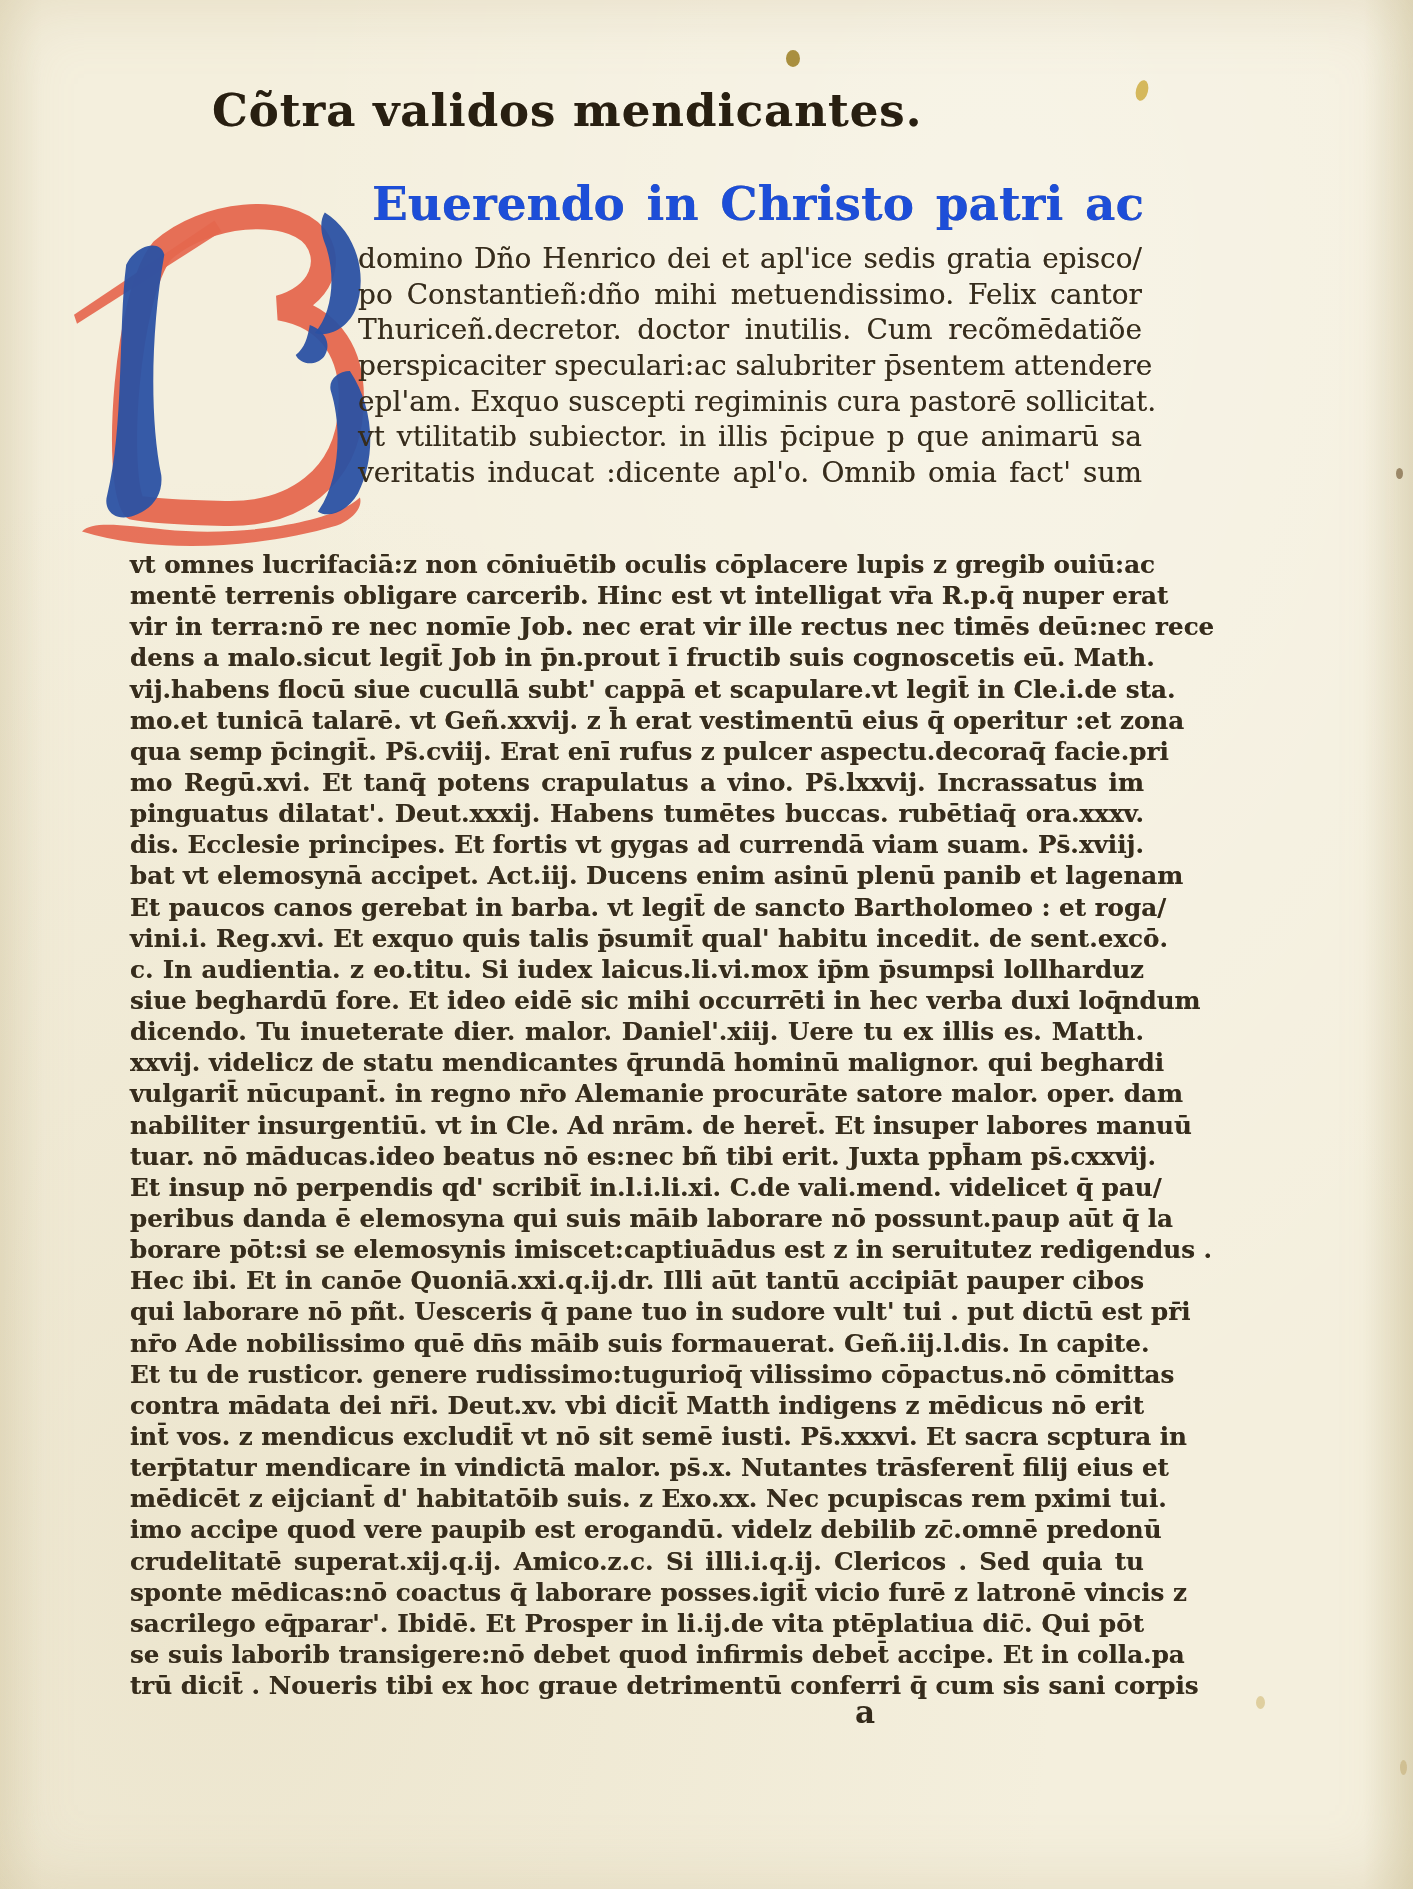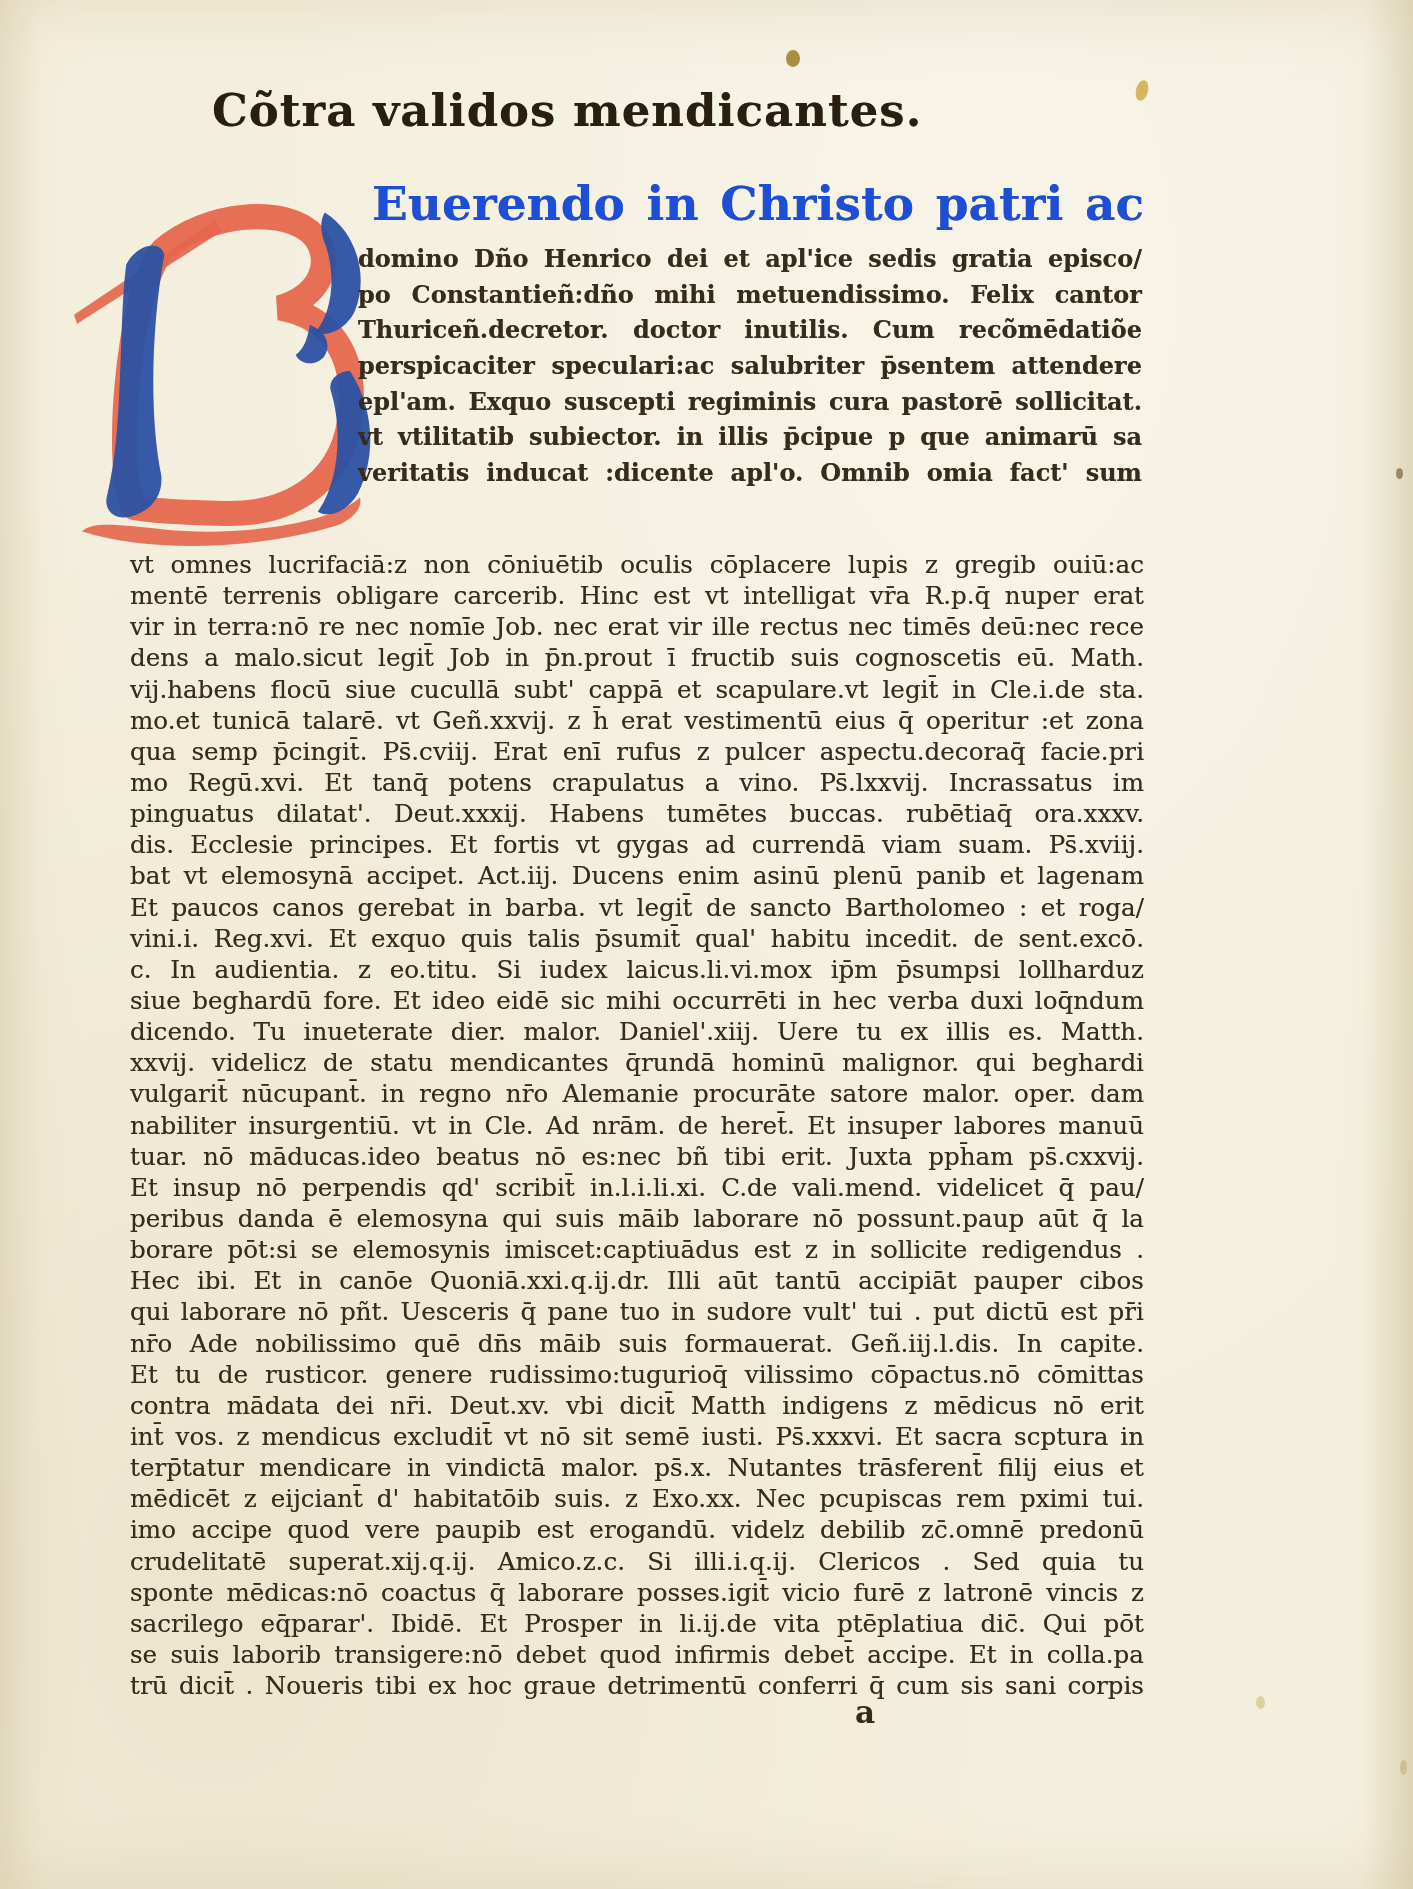"domino Dño Henrico dei et" .intro-block { font-size: 24px -> 28px; font-weight: bold -> normal }
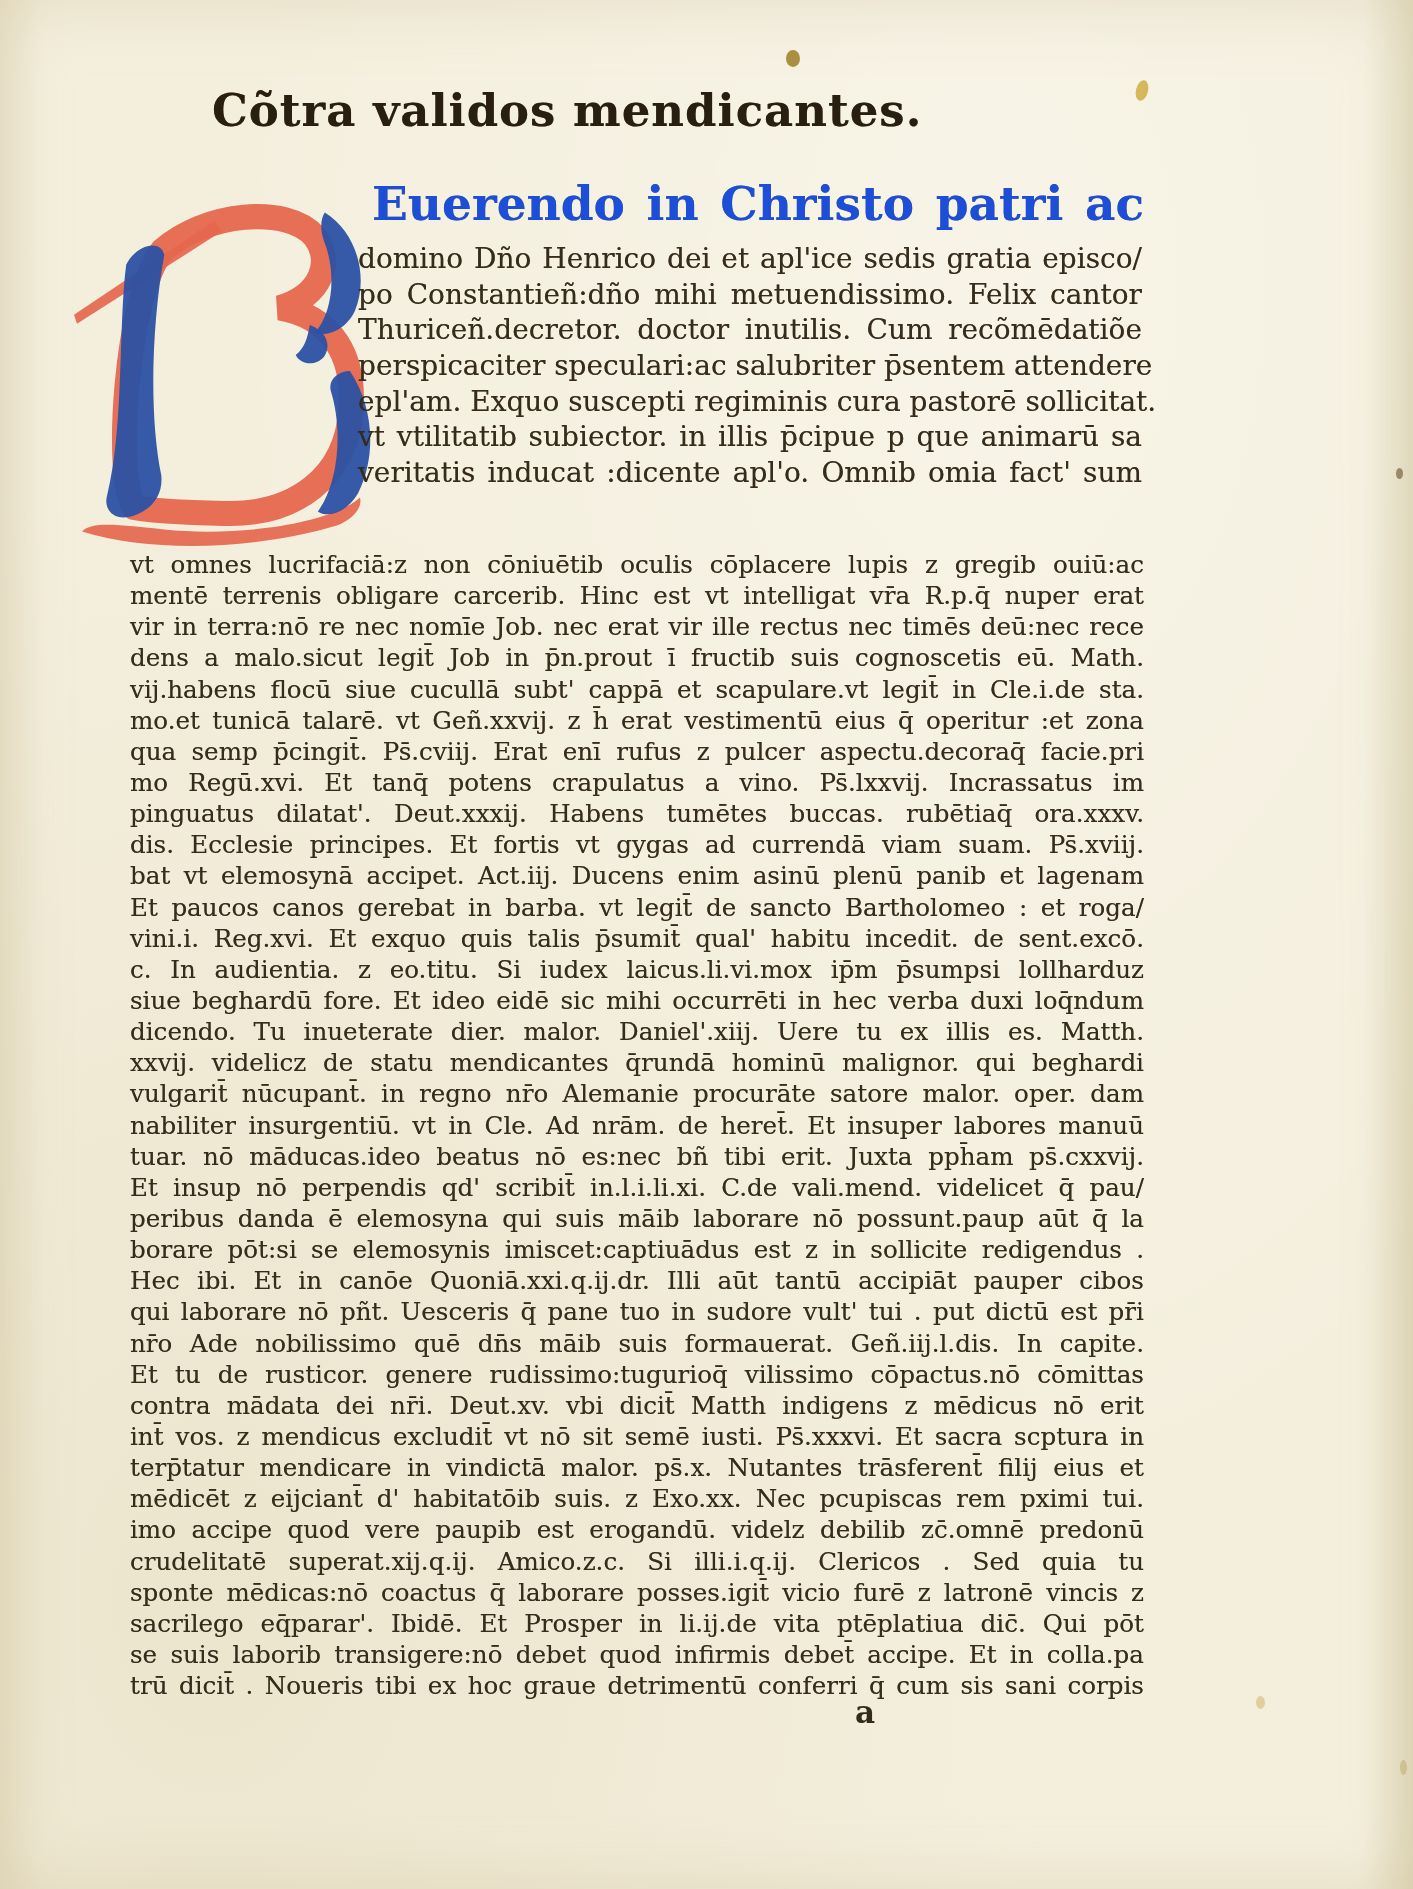"vt omnes lucrifaciā:z non cōniuētib" .body-block { font-weight: normal -> bold }
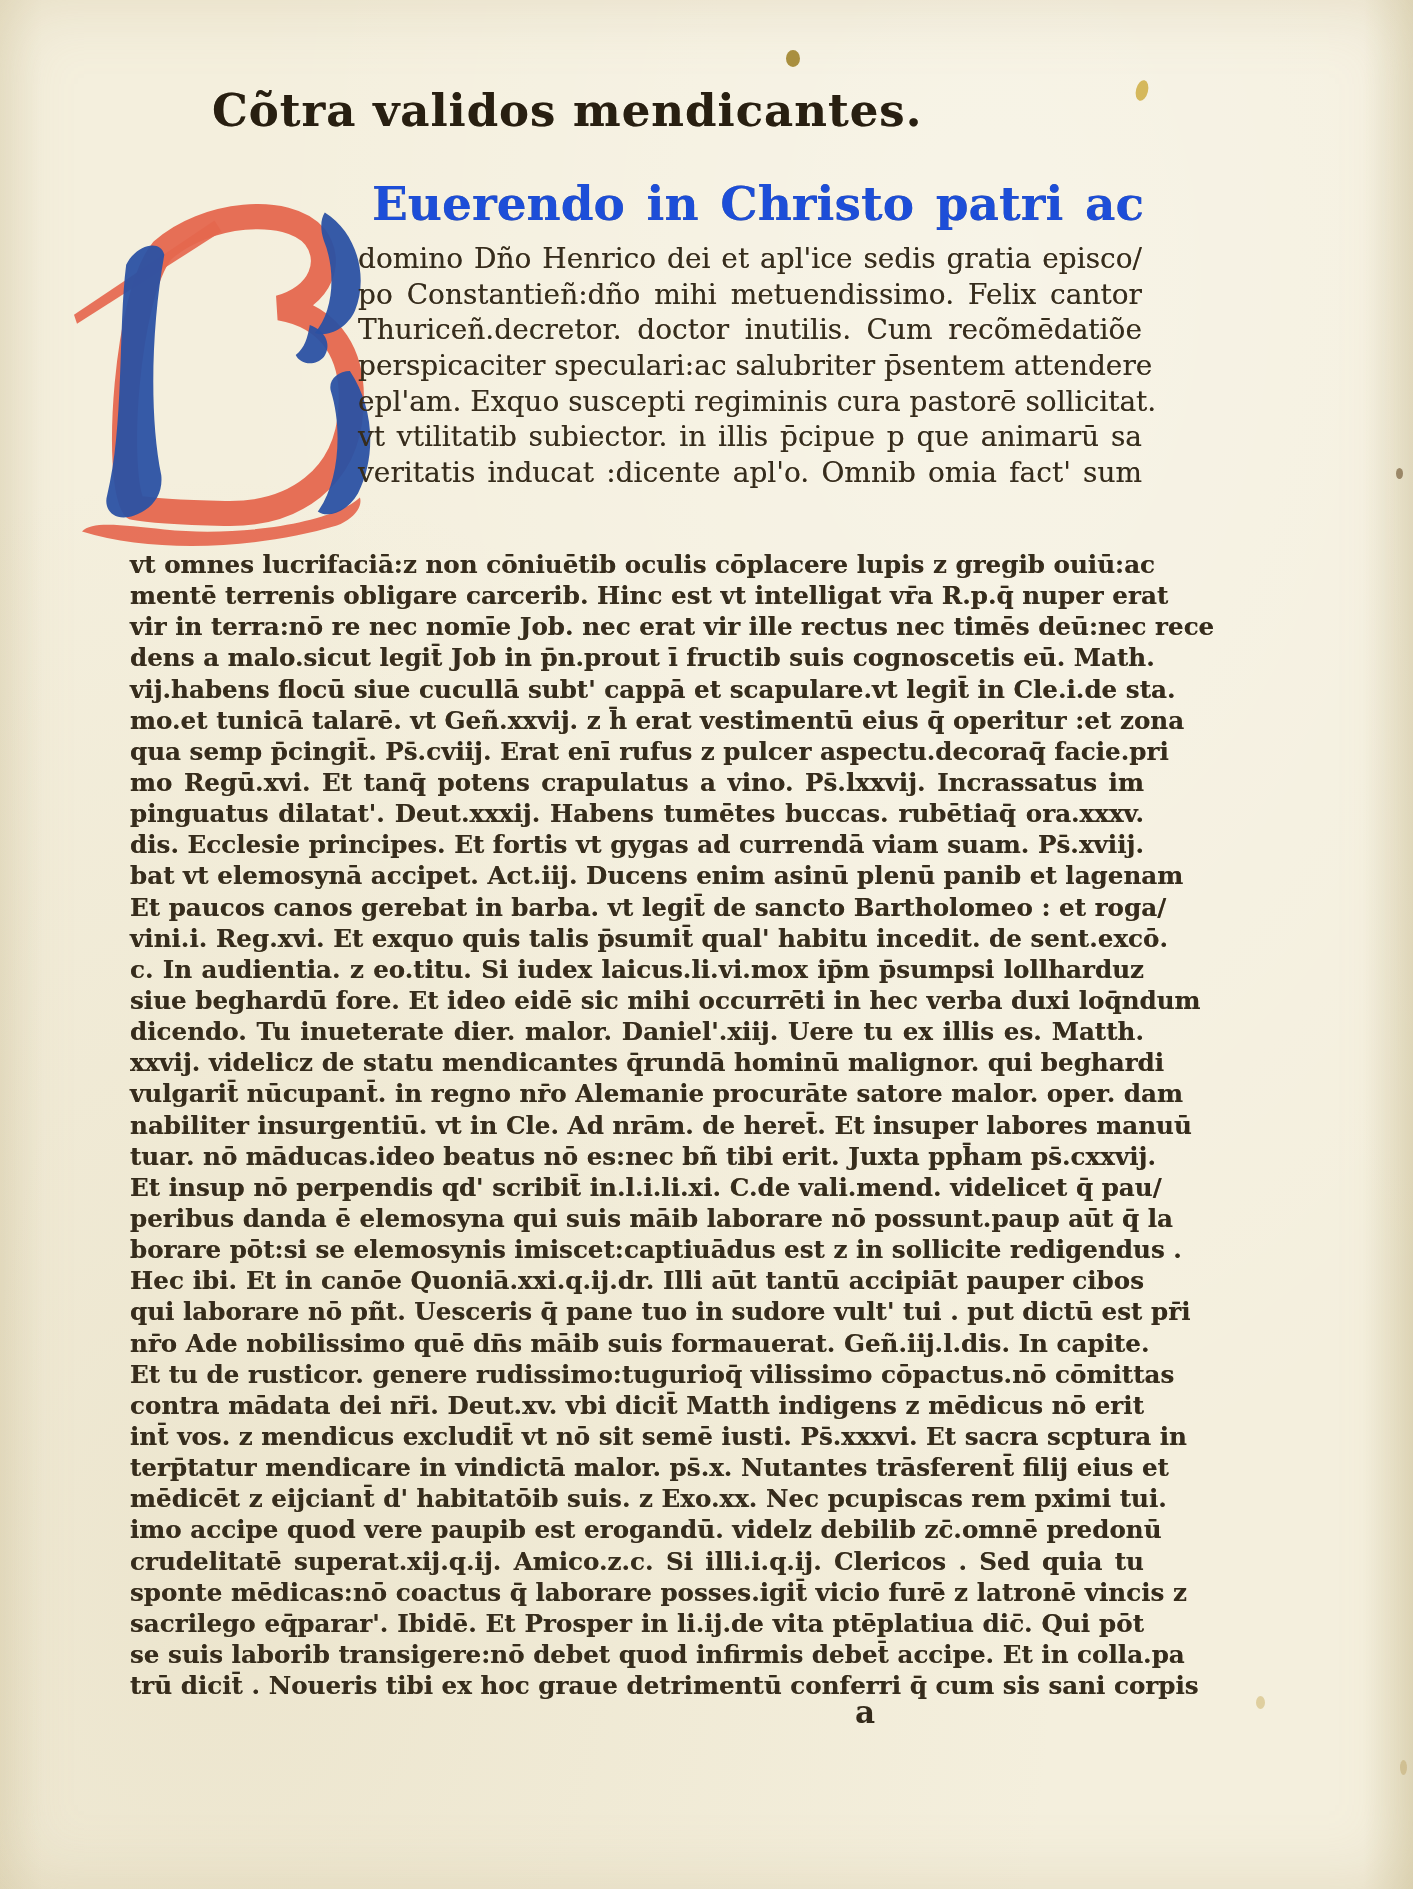"borare pōt:si se elemosynis" div.line { text: sollicite -> seruitutez }
